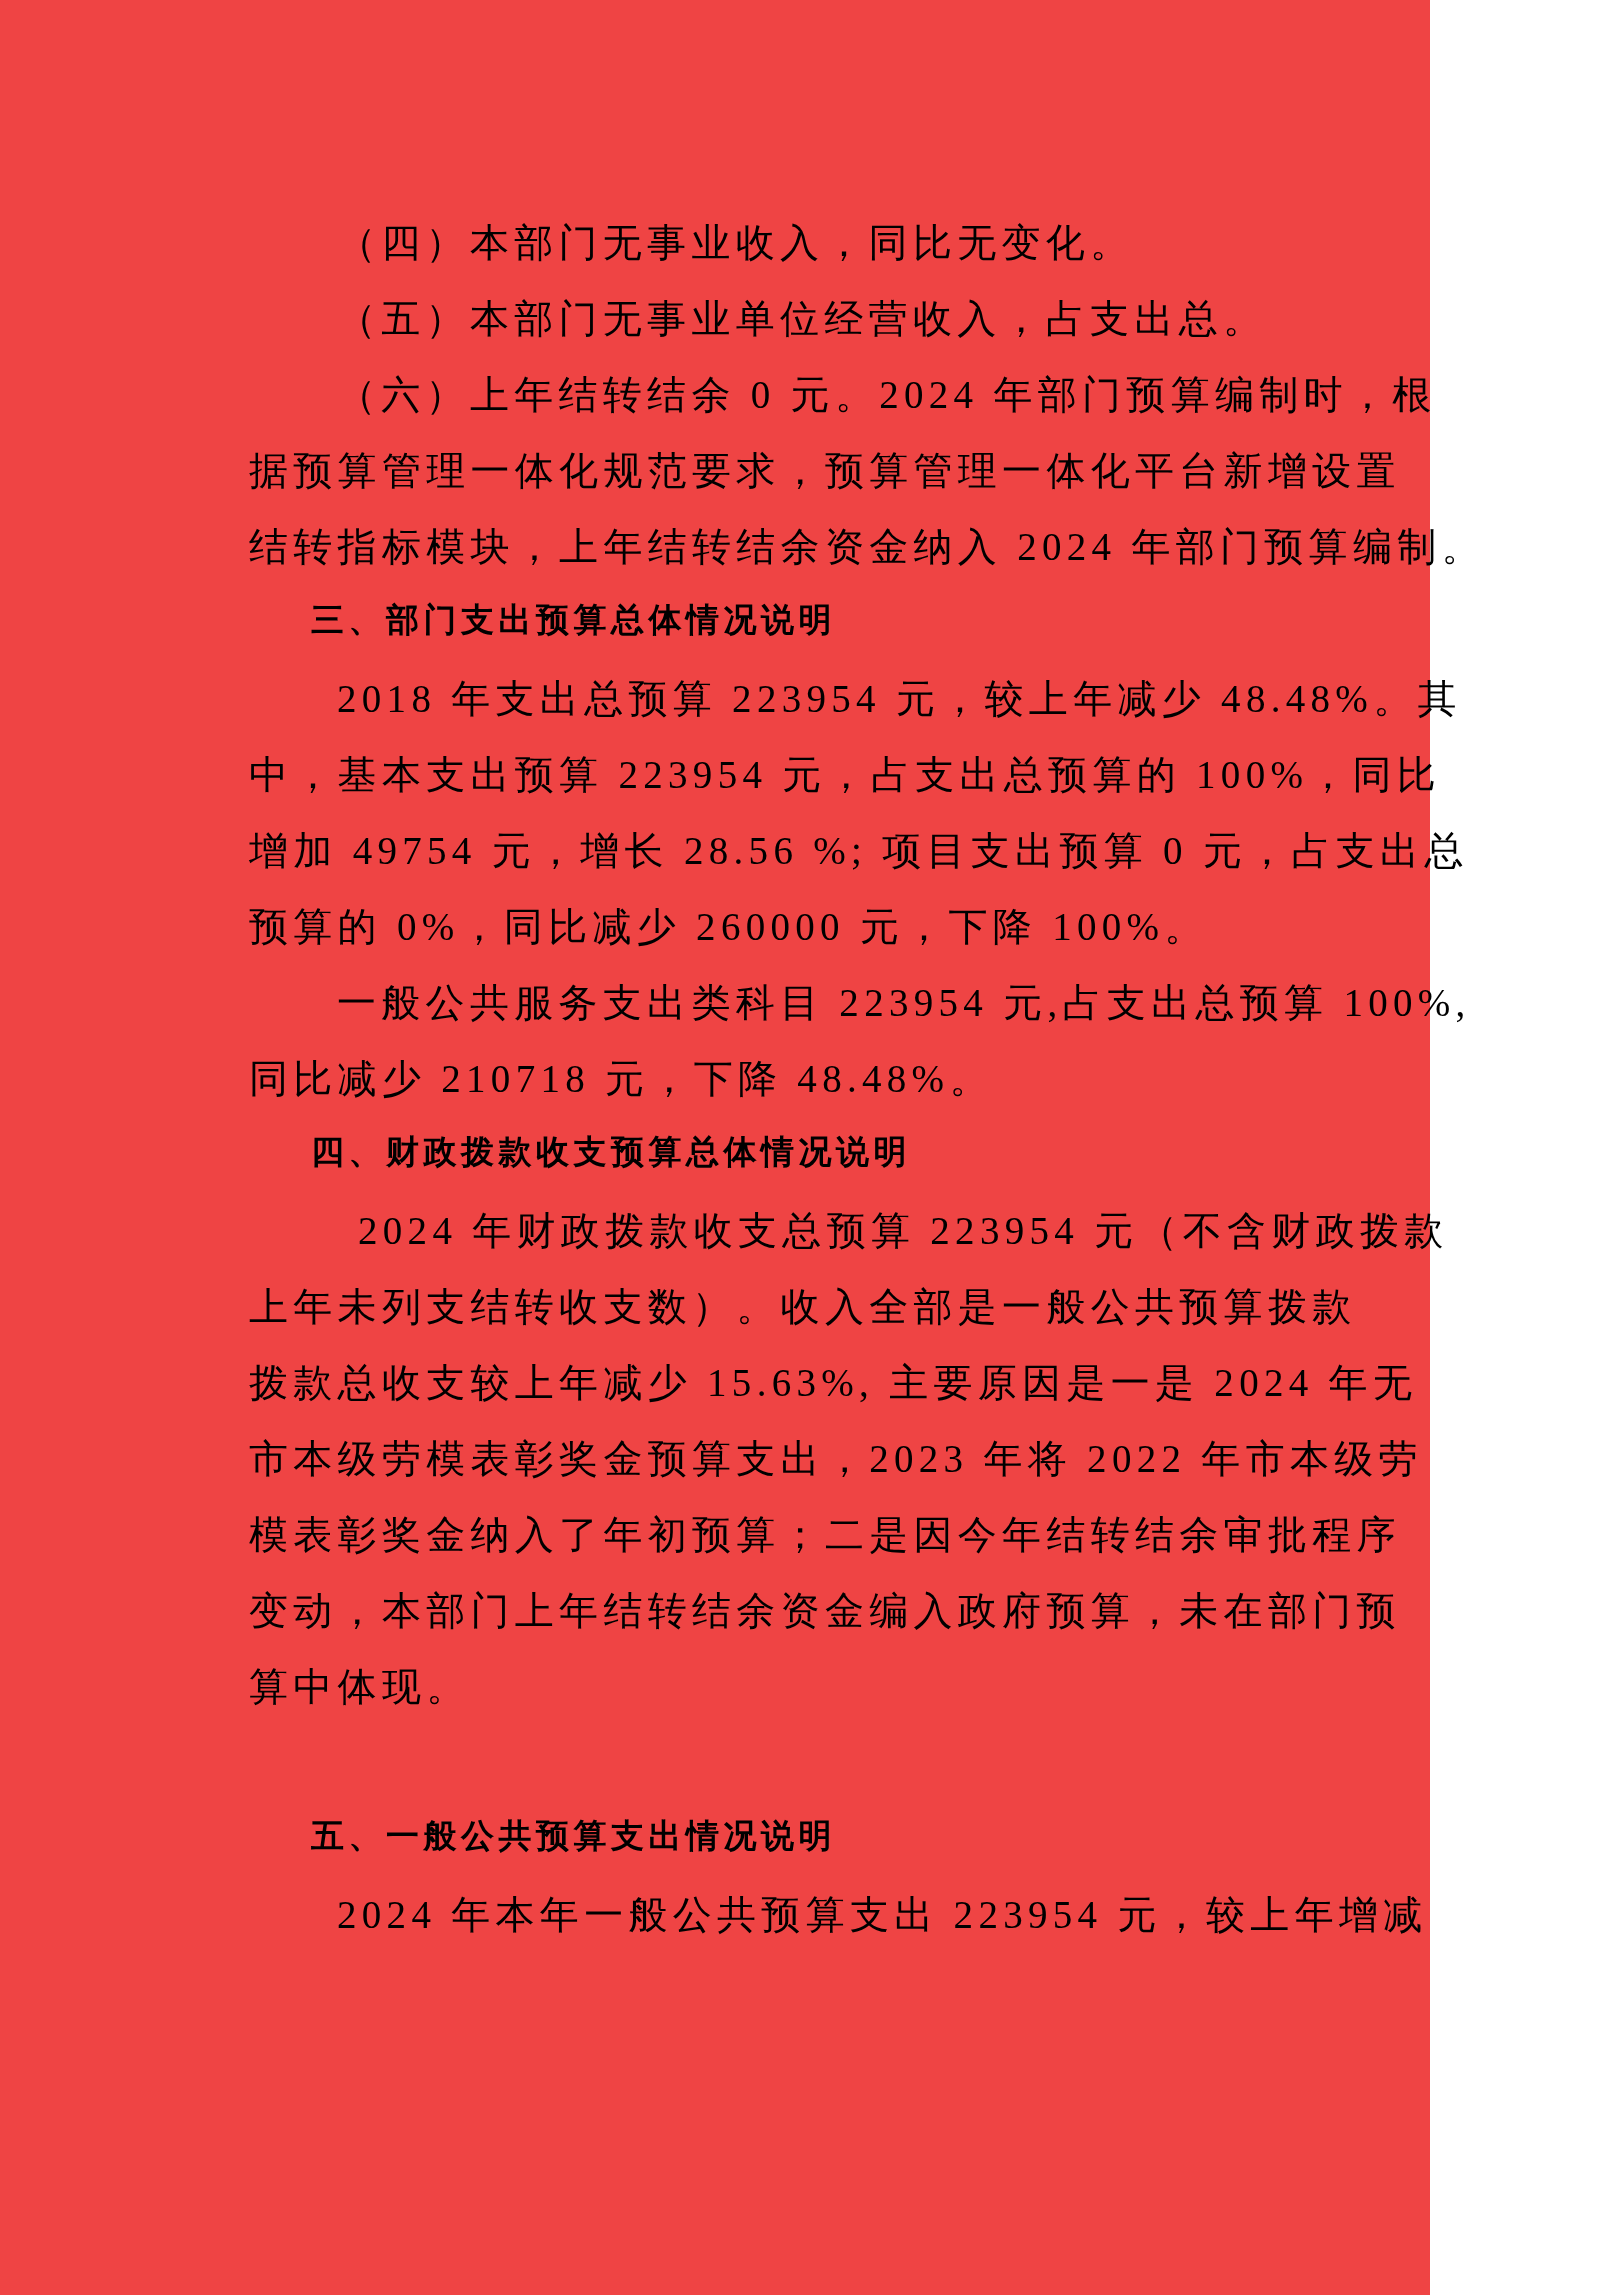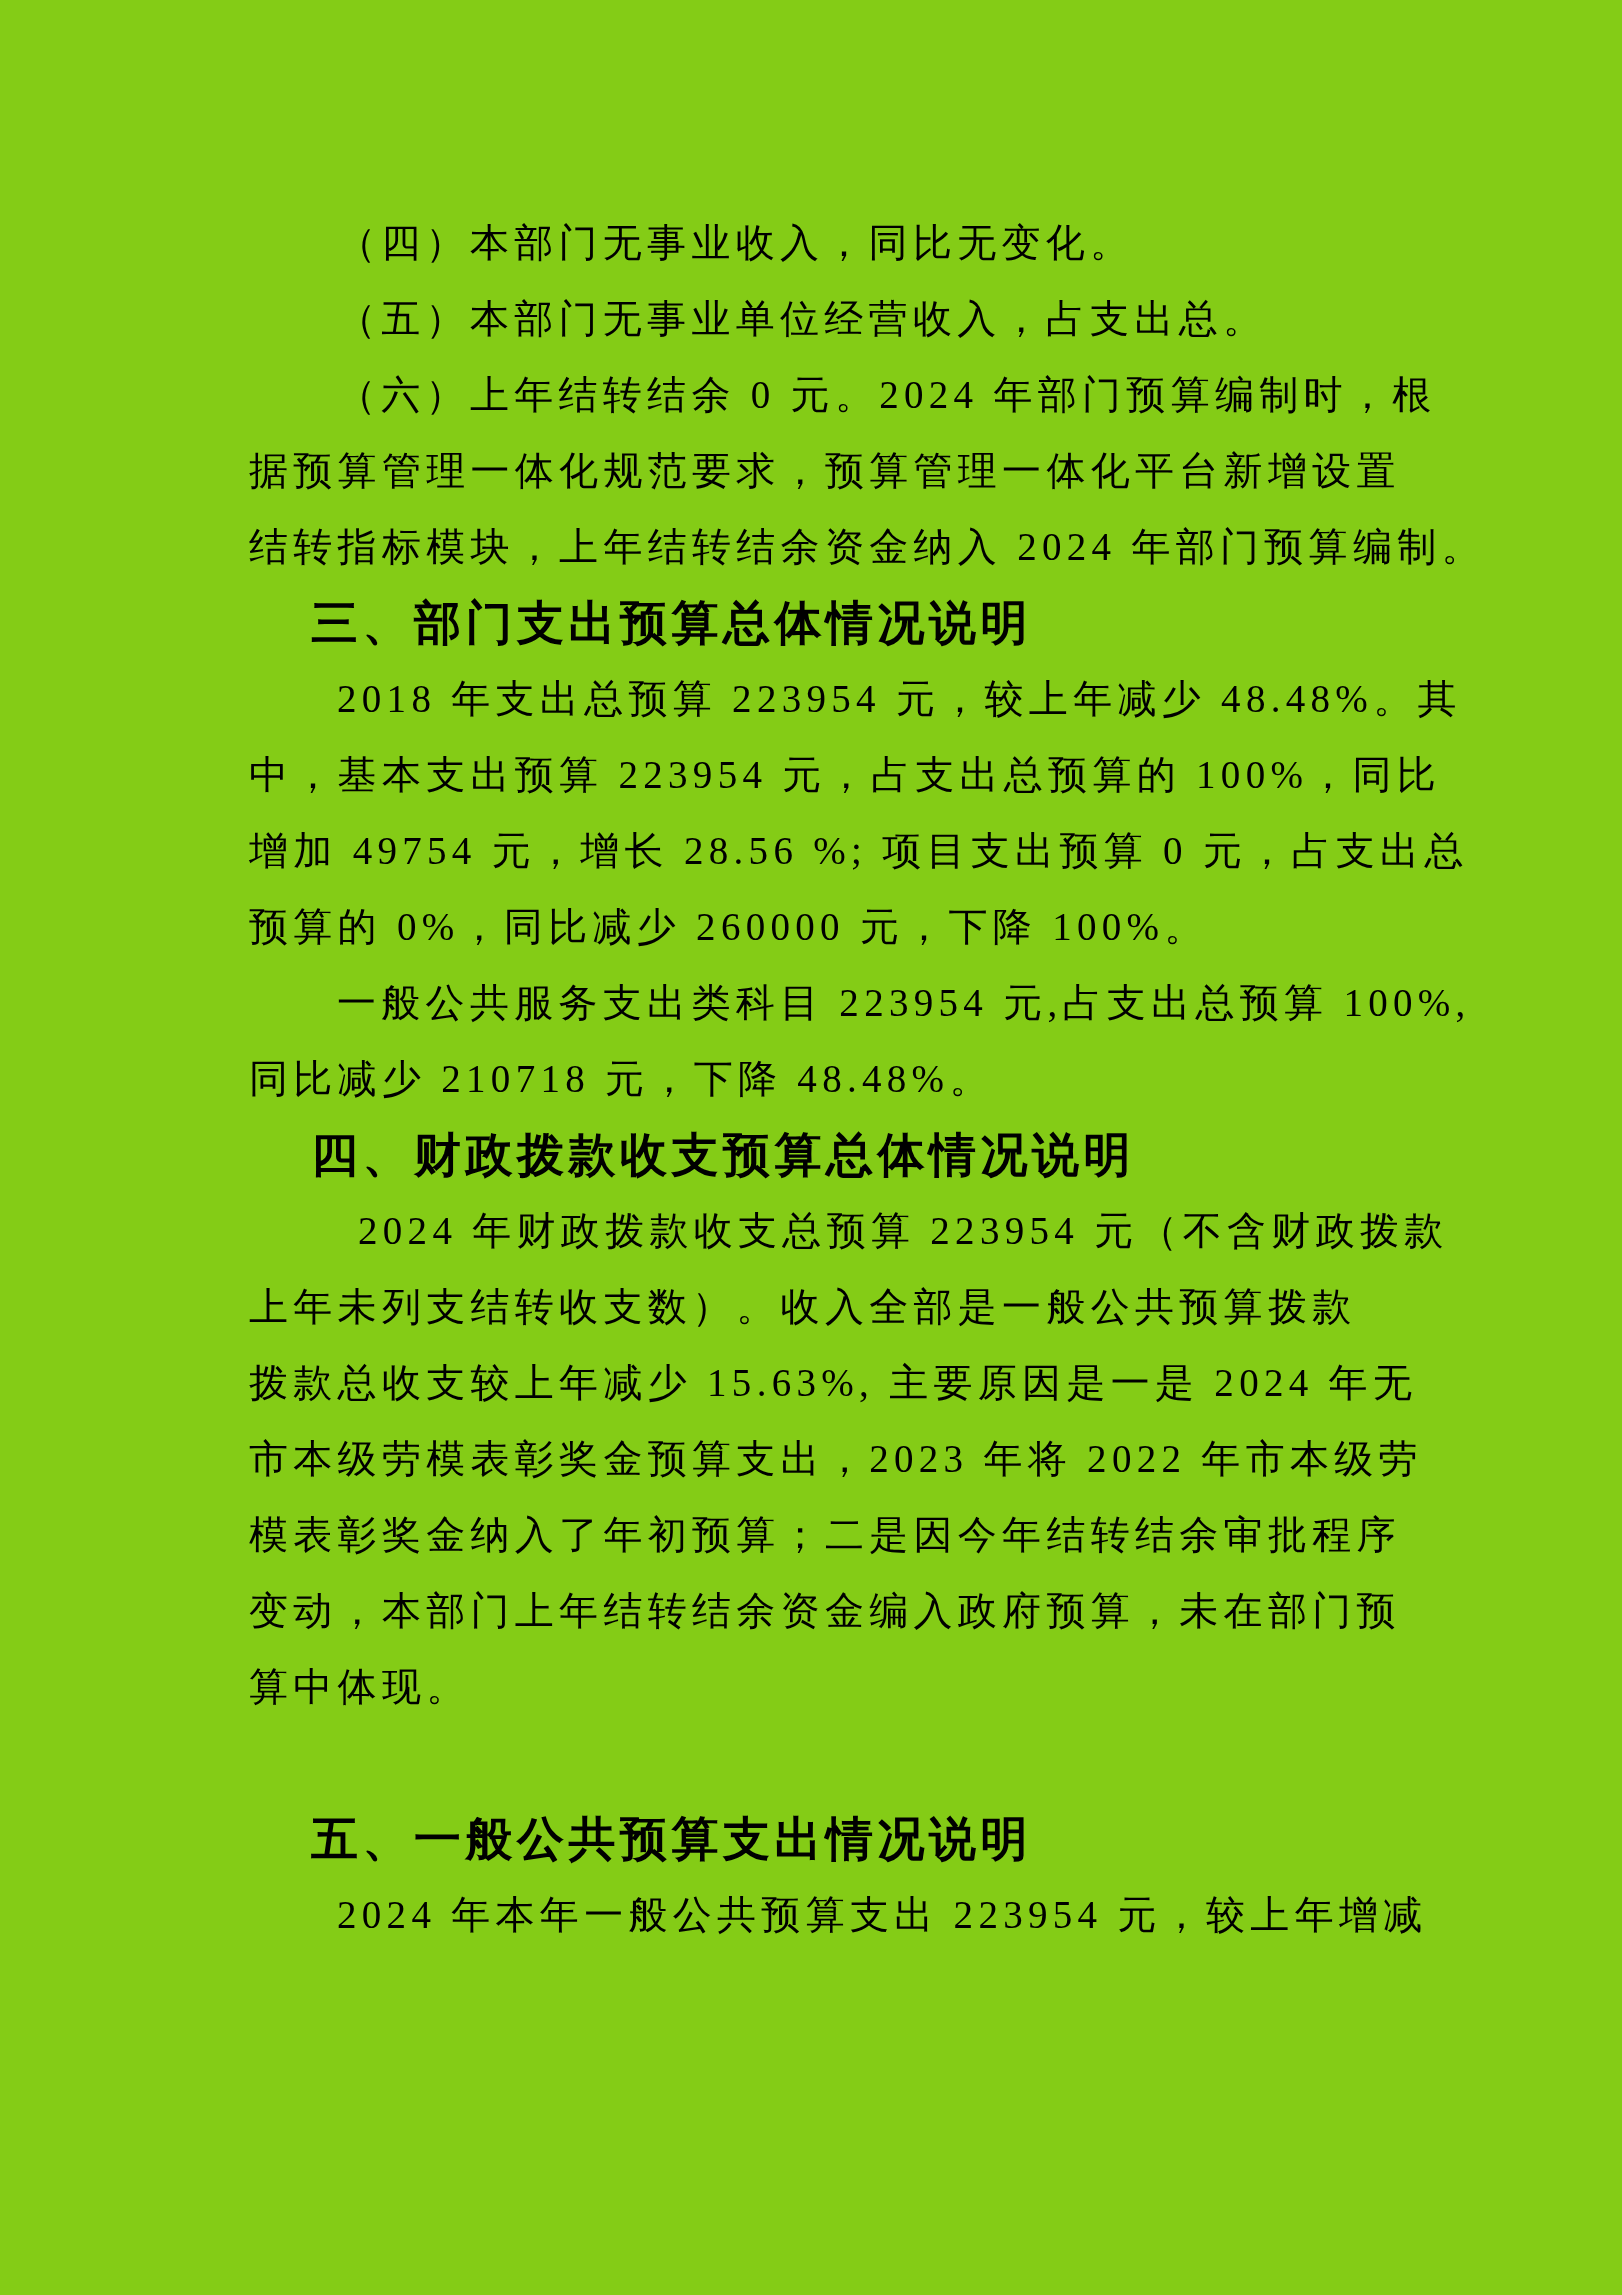"（四）本部门无事业收入，同比无变化。" .page { background: #84cc16 -> #ef4444; width: 1622px -> 1430px }
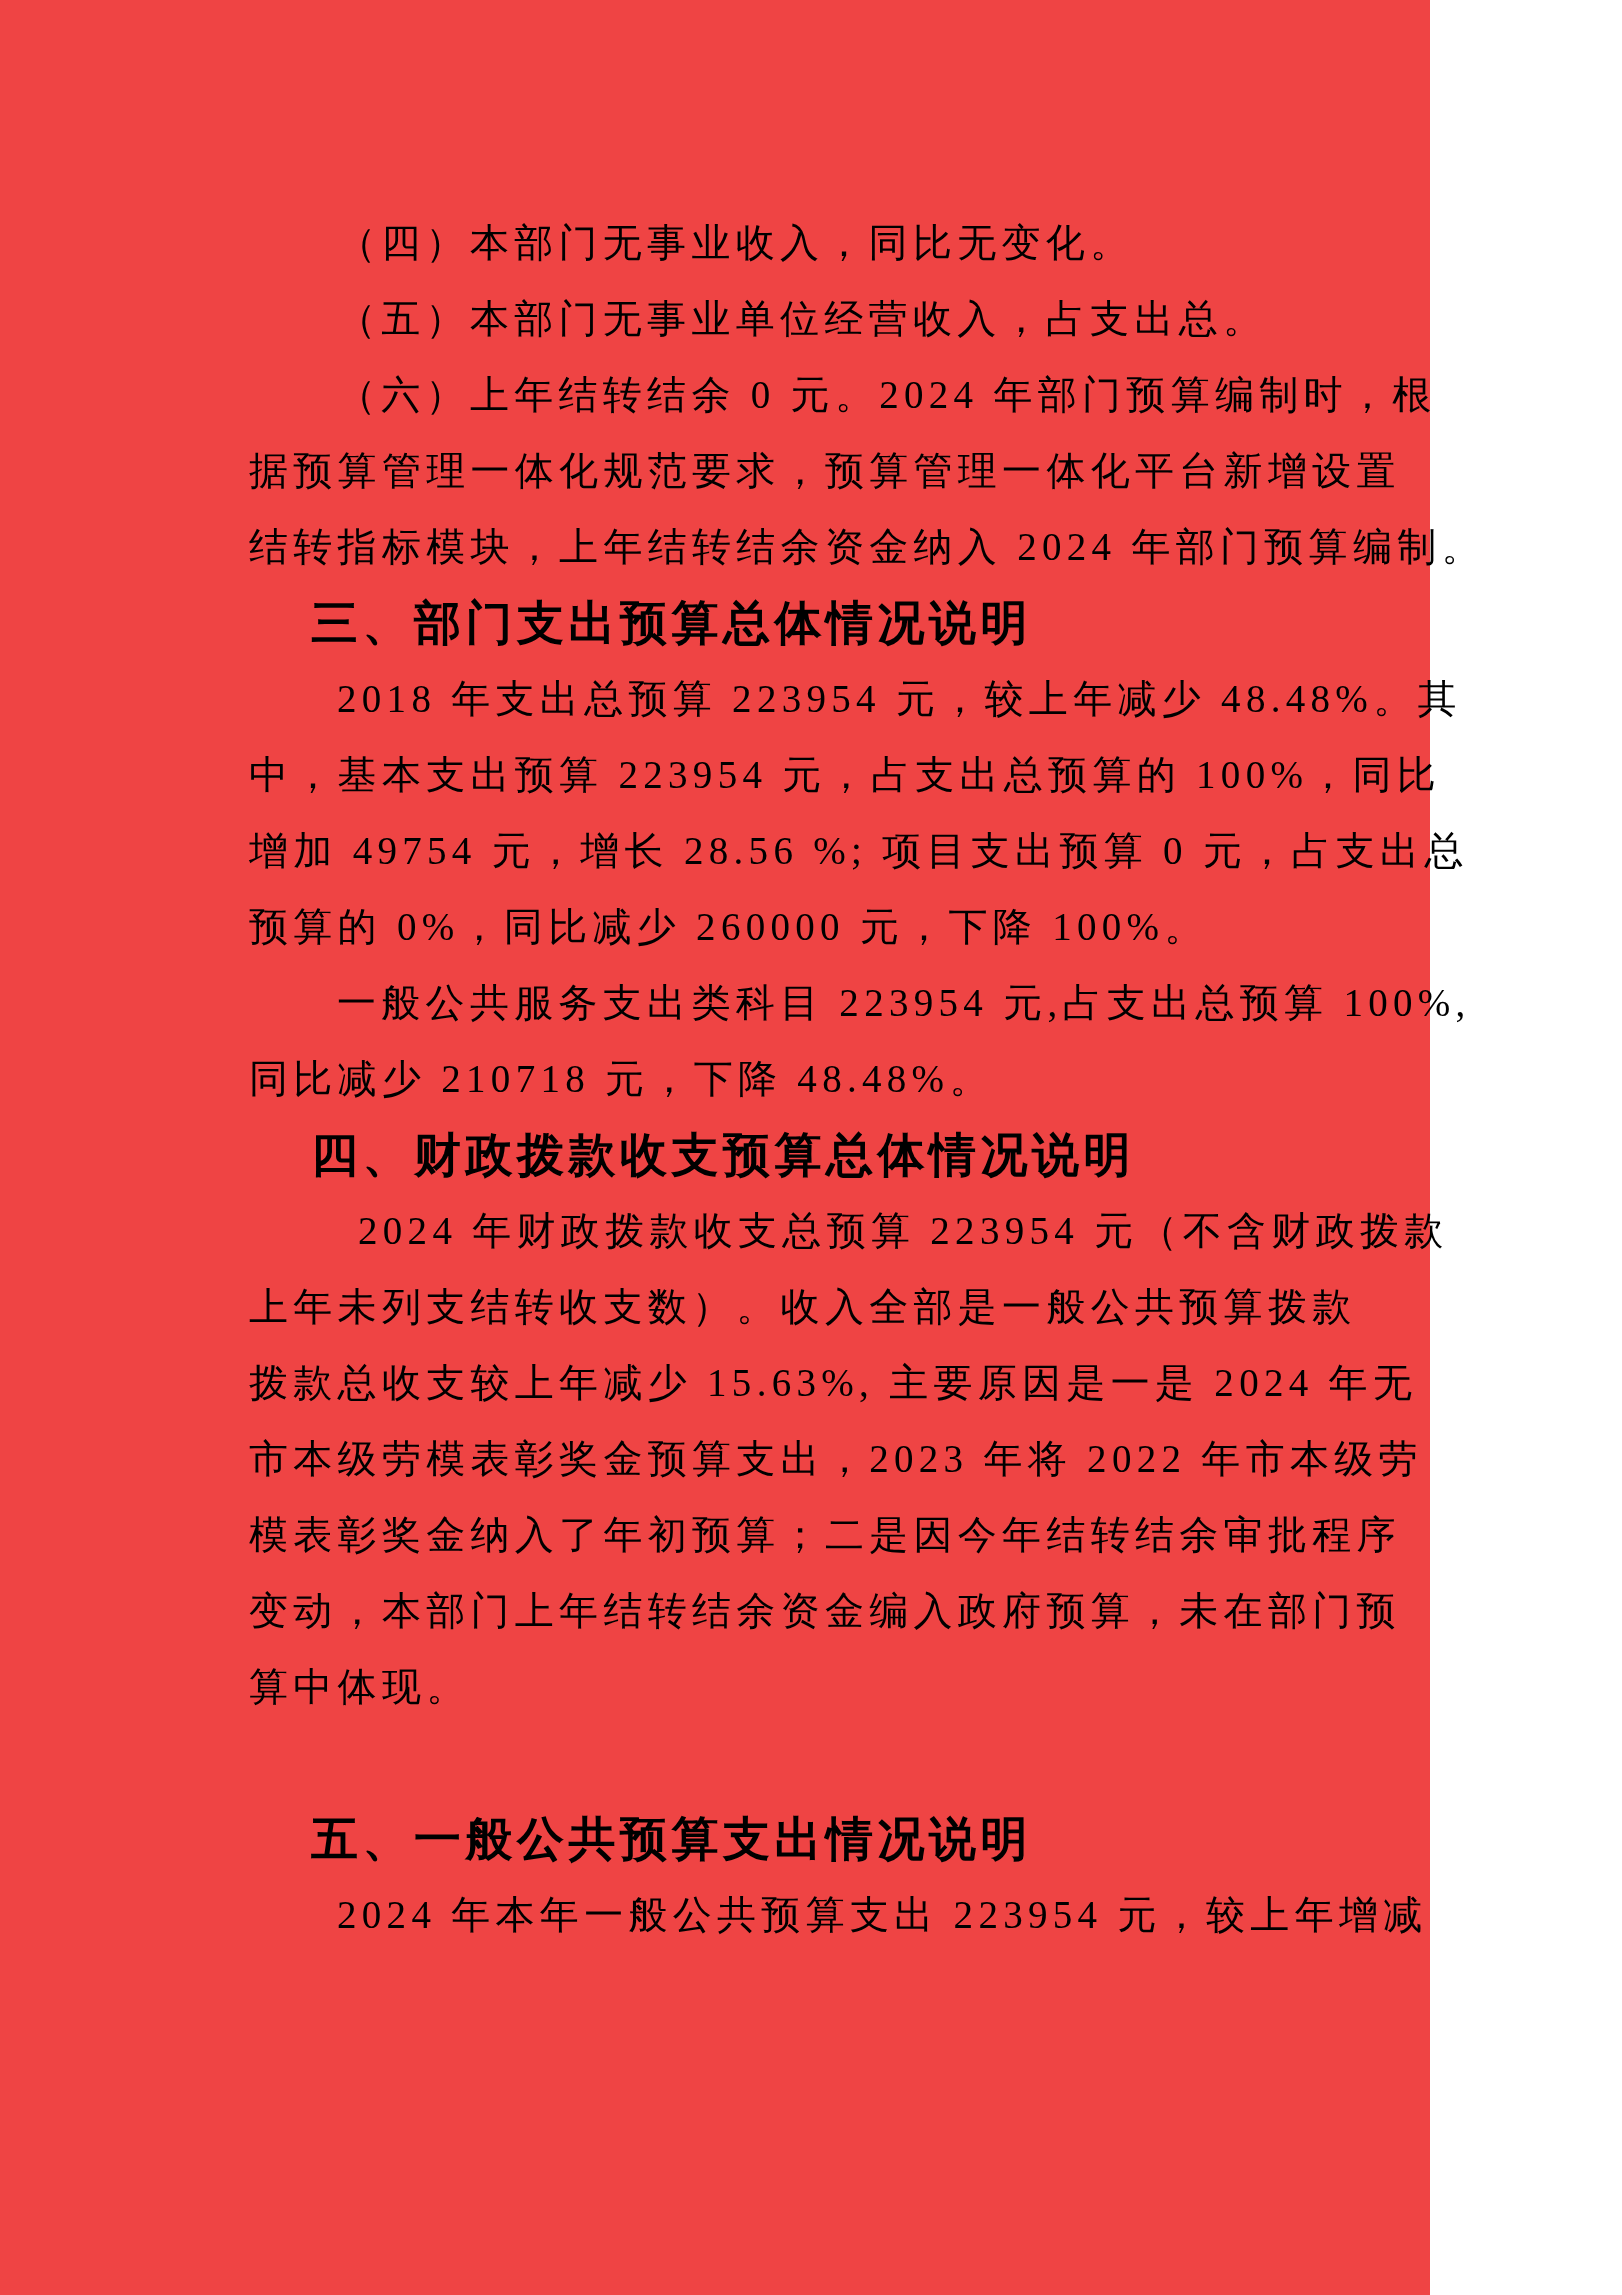"三、部门支出预算总体情况说明" .line.heading { font-family: Liberation Sans, sans-serif -> Liberation Mono, monospace; font-size: 47px -> 33px }
